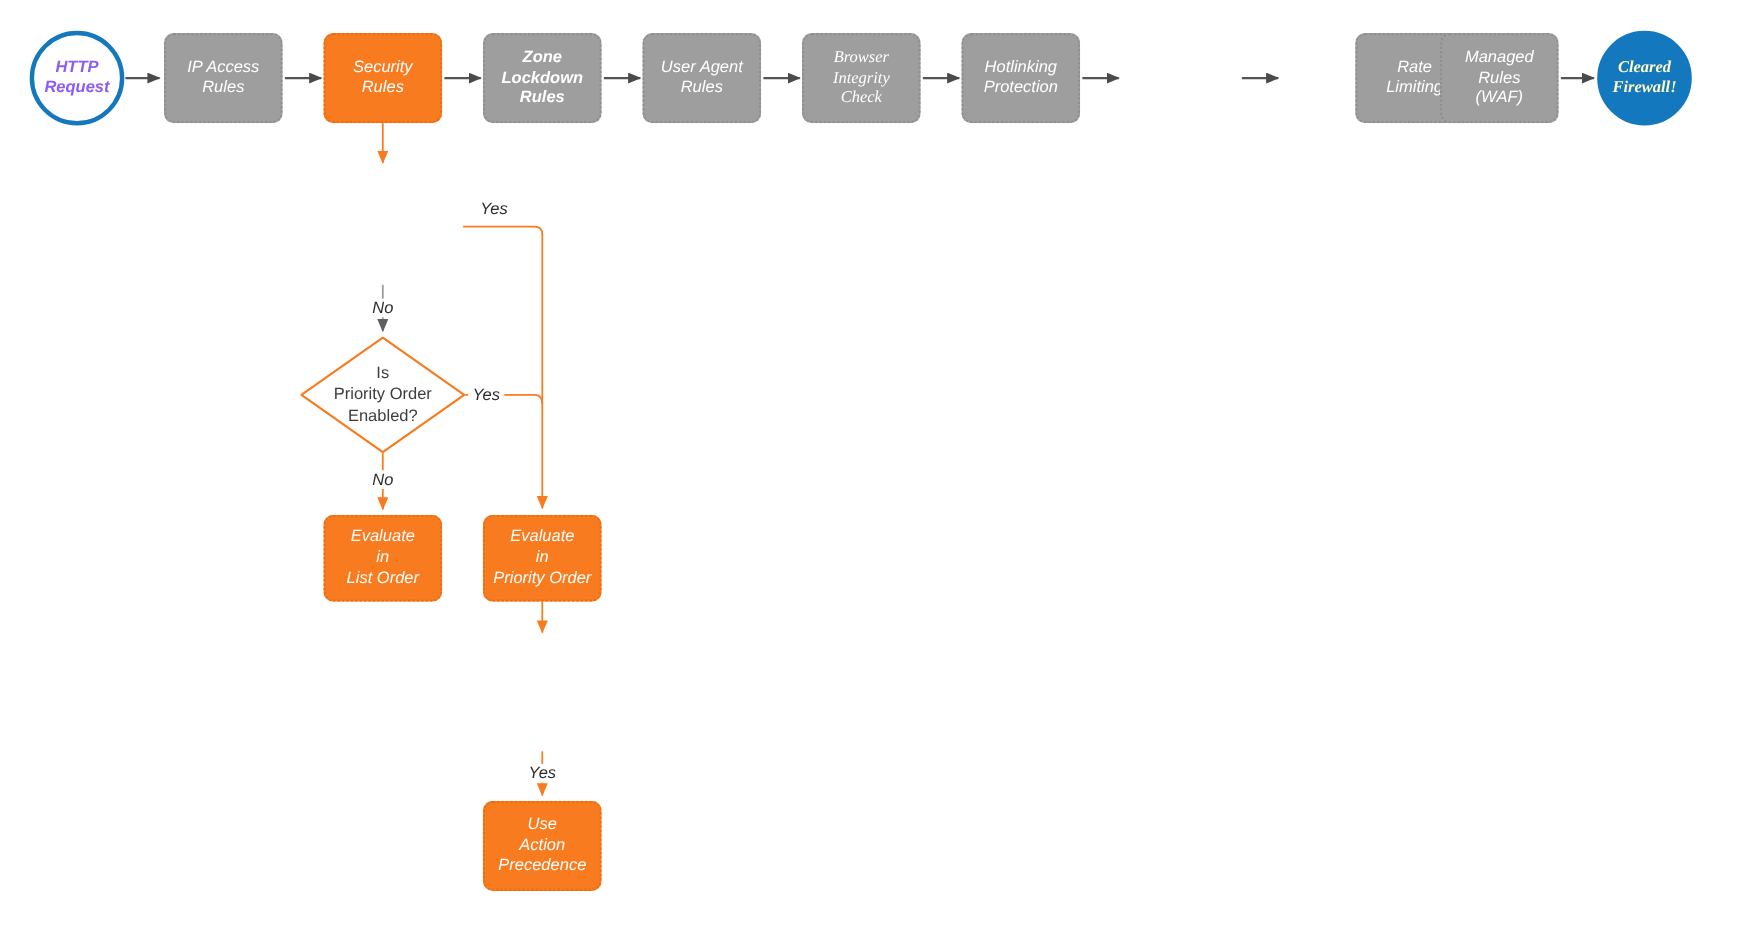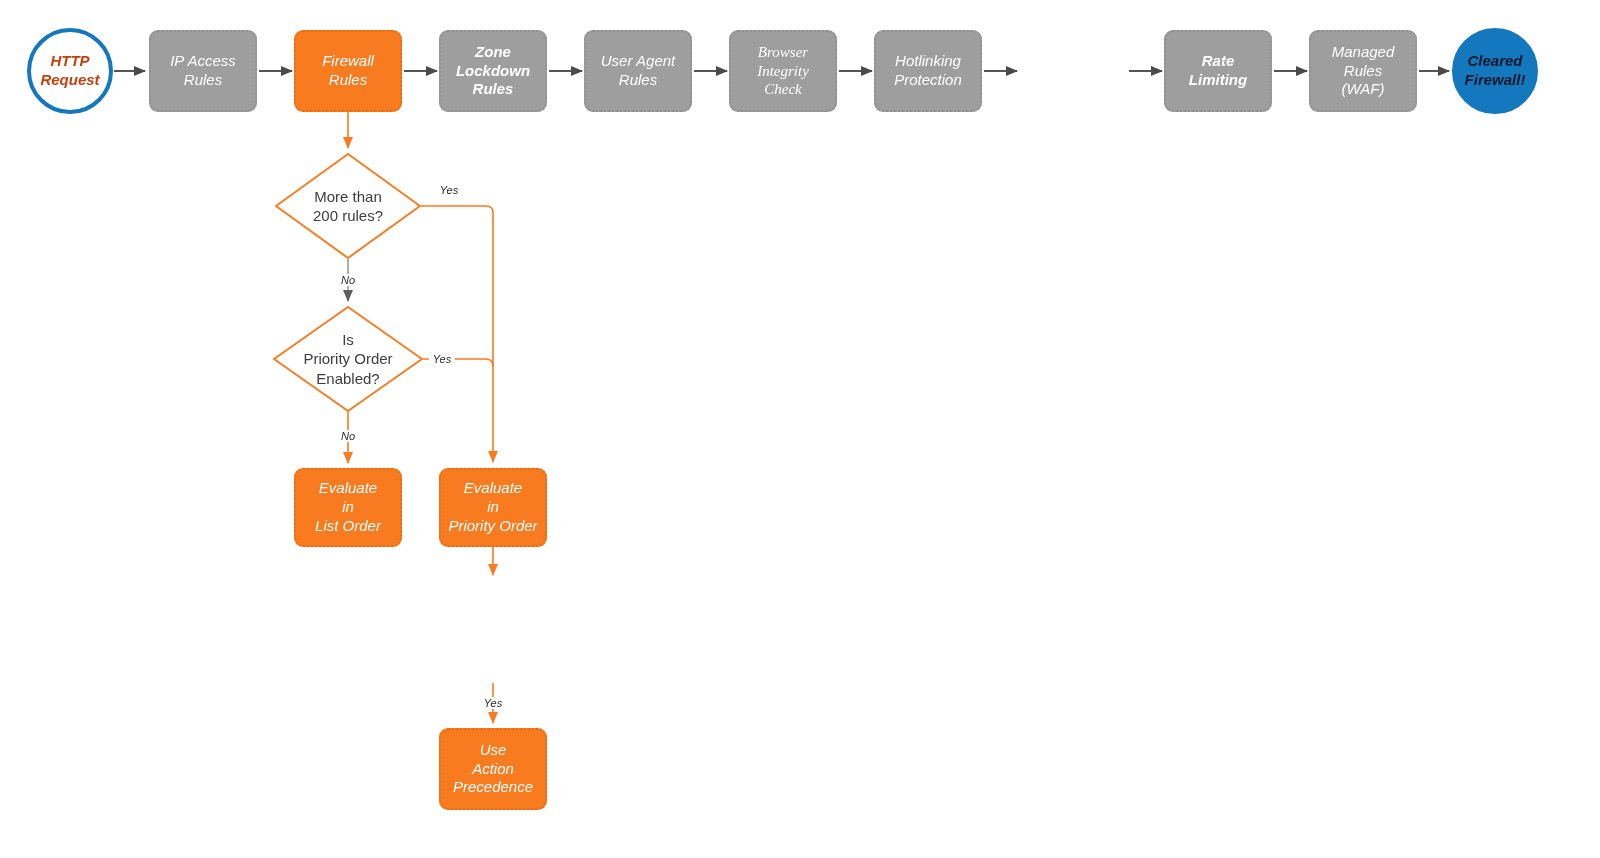"HTTP" .circle .node-label { color: #c2410c -> #8b5cf6 }
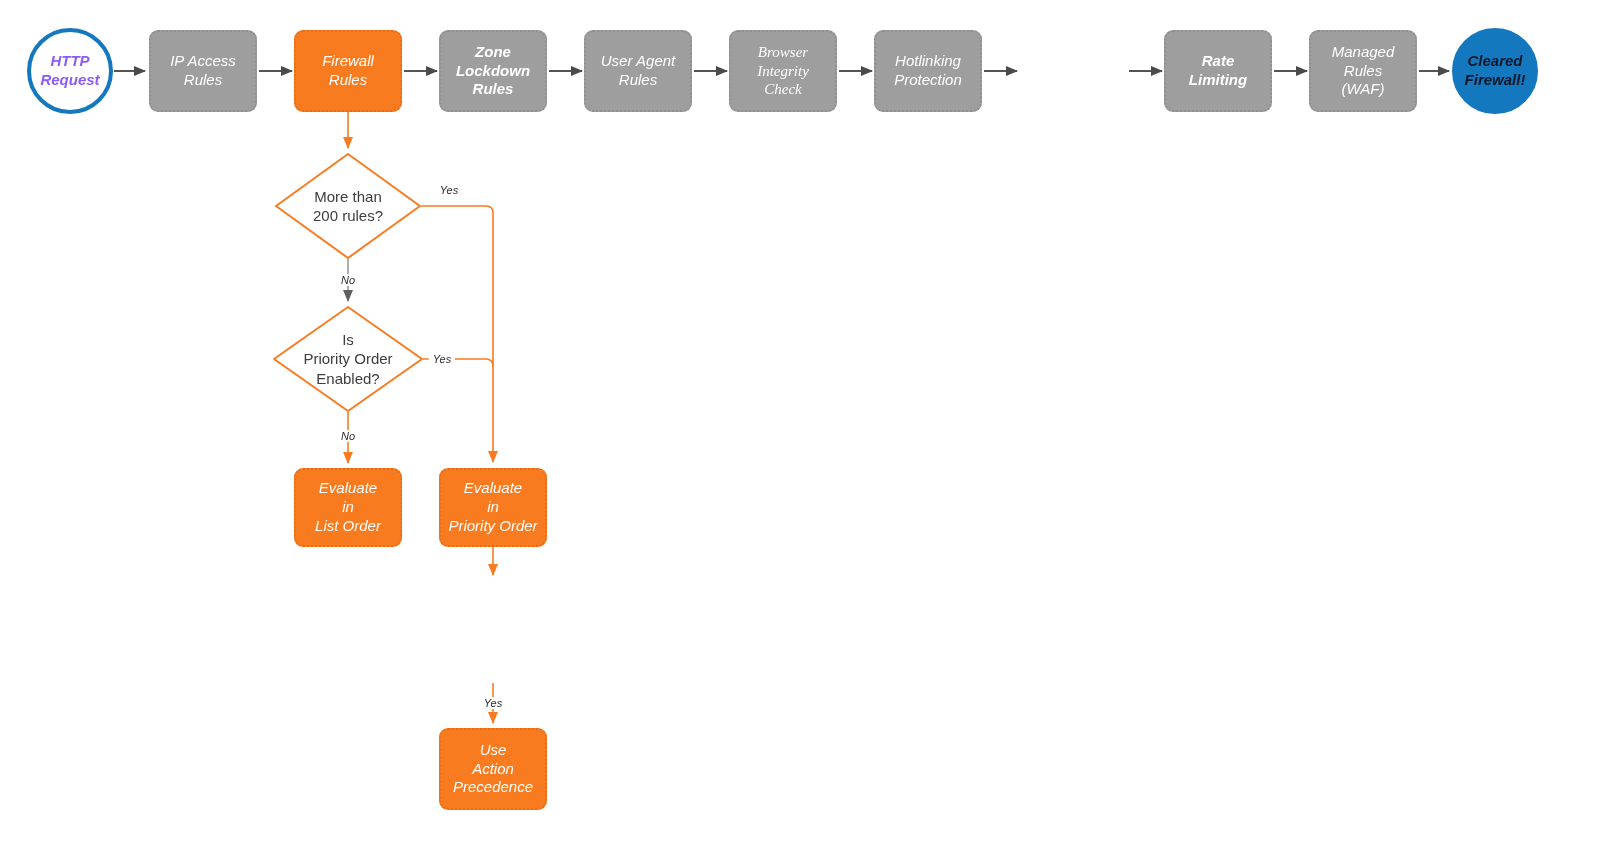"Firewall" span.node-label { text: Firewall -> Security }
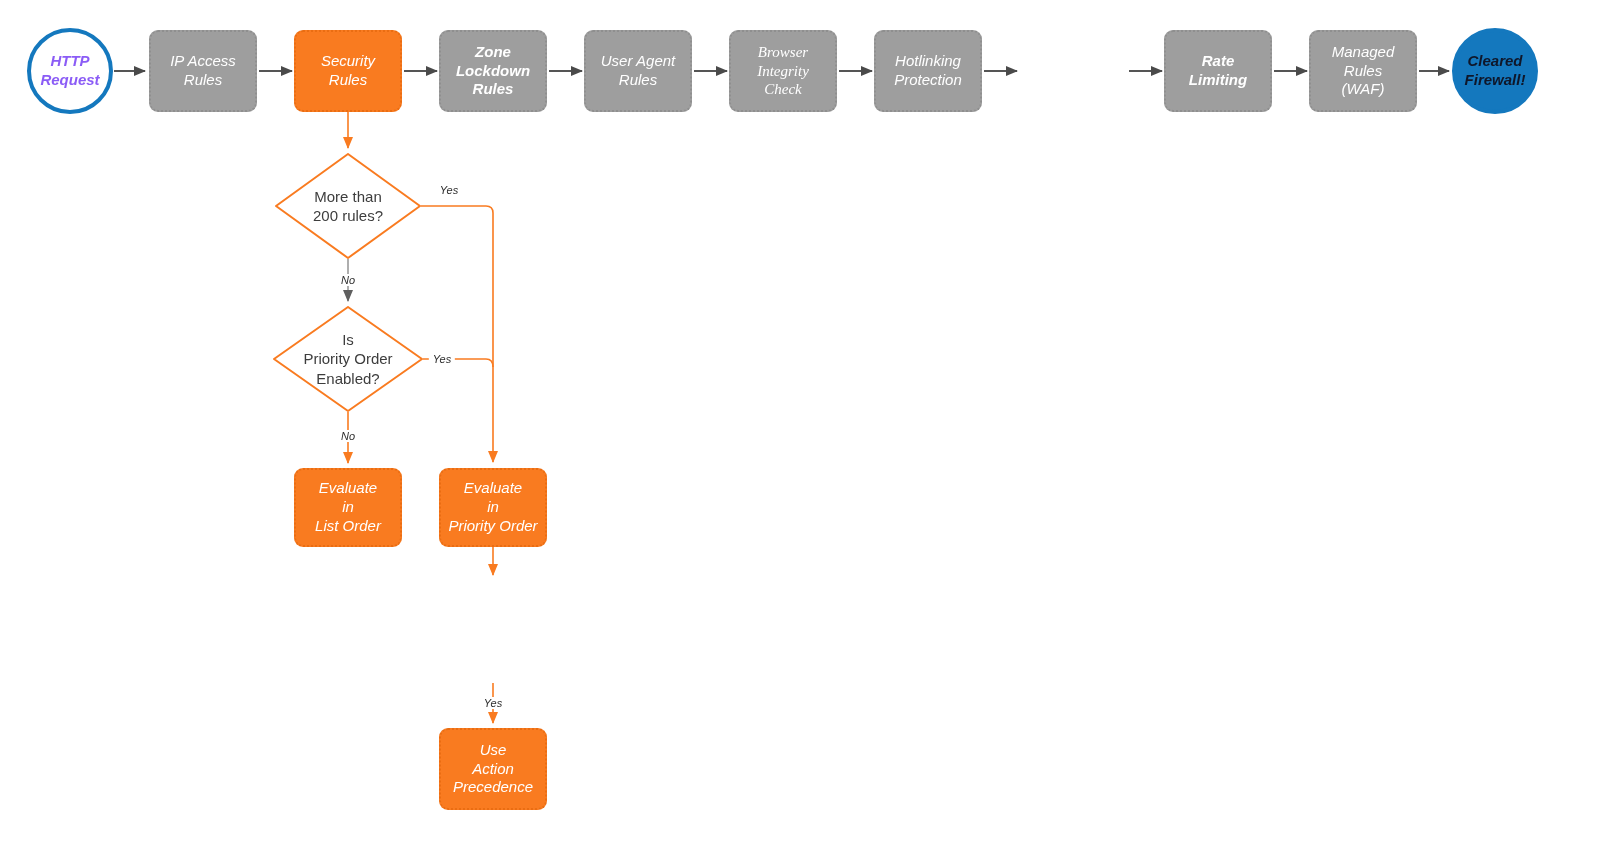"Rate" div.node { font-weight: bold -> none; left: 1164px -> 1232px }
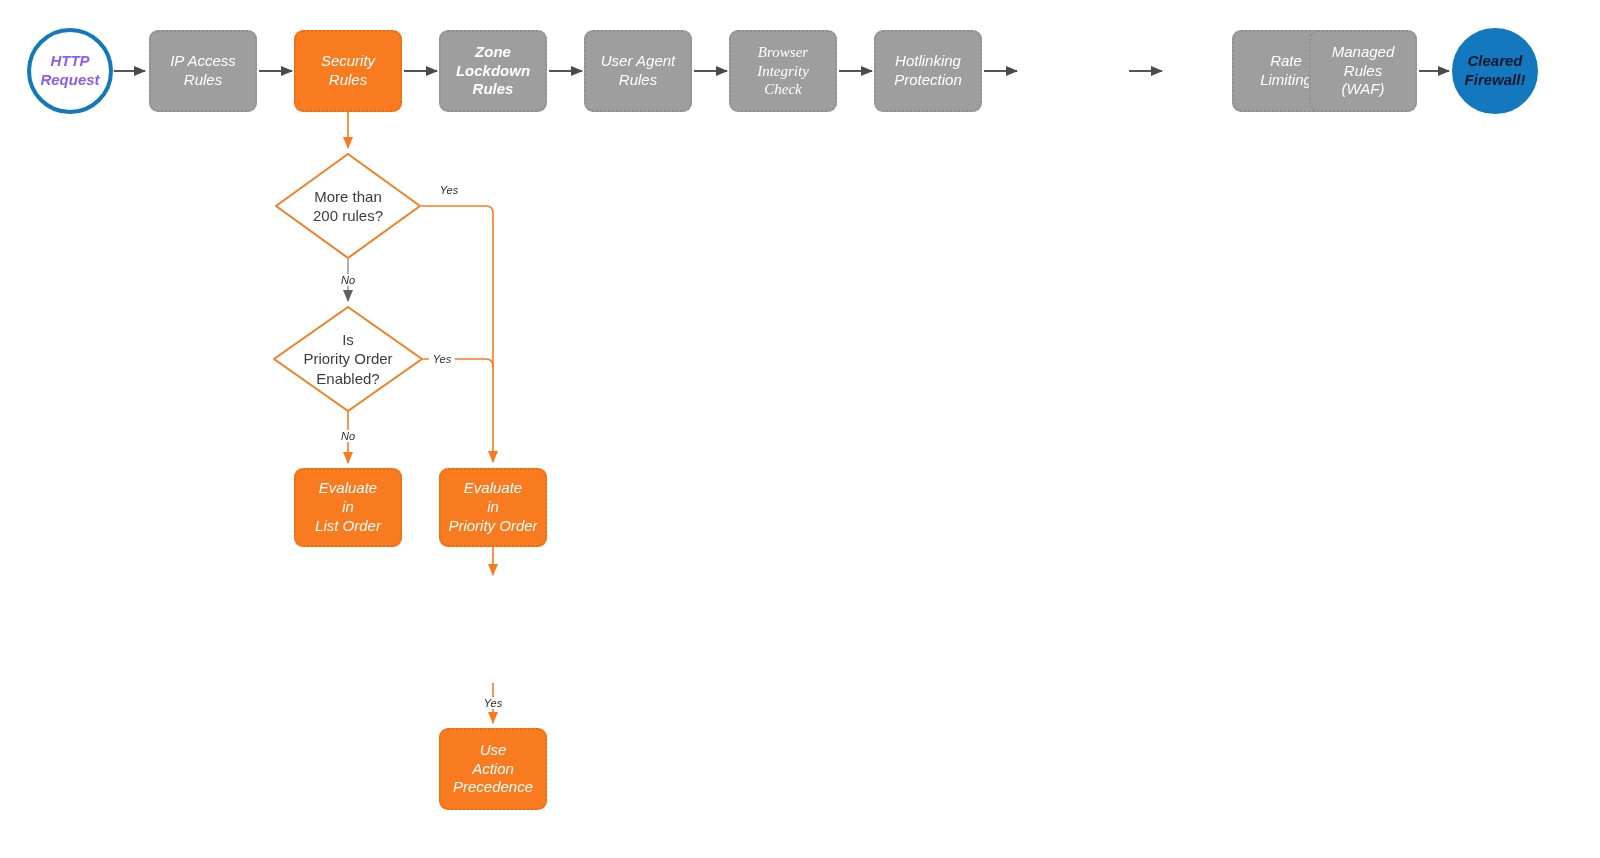"Cleared" .circle.end .node-label { color: #0f172a -> #fef9c3; font-family: none -> Liberation Serif, serif }
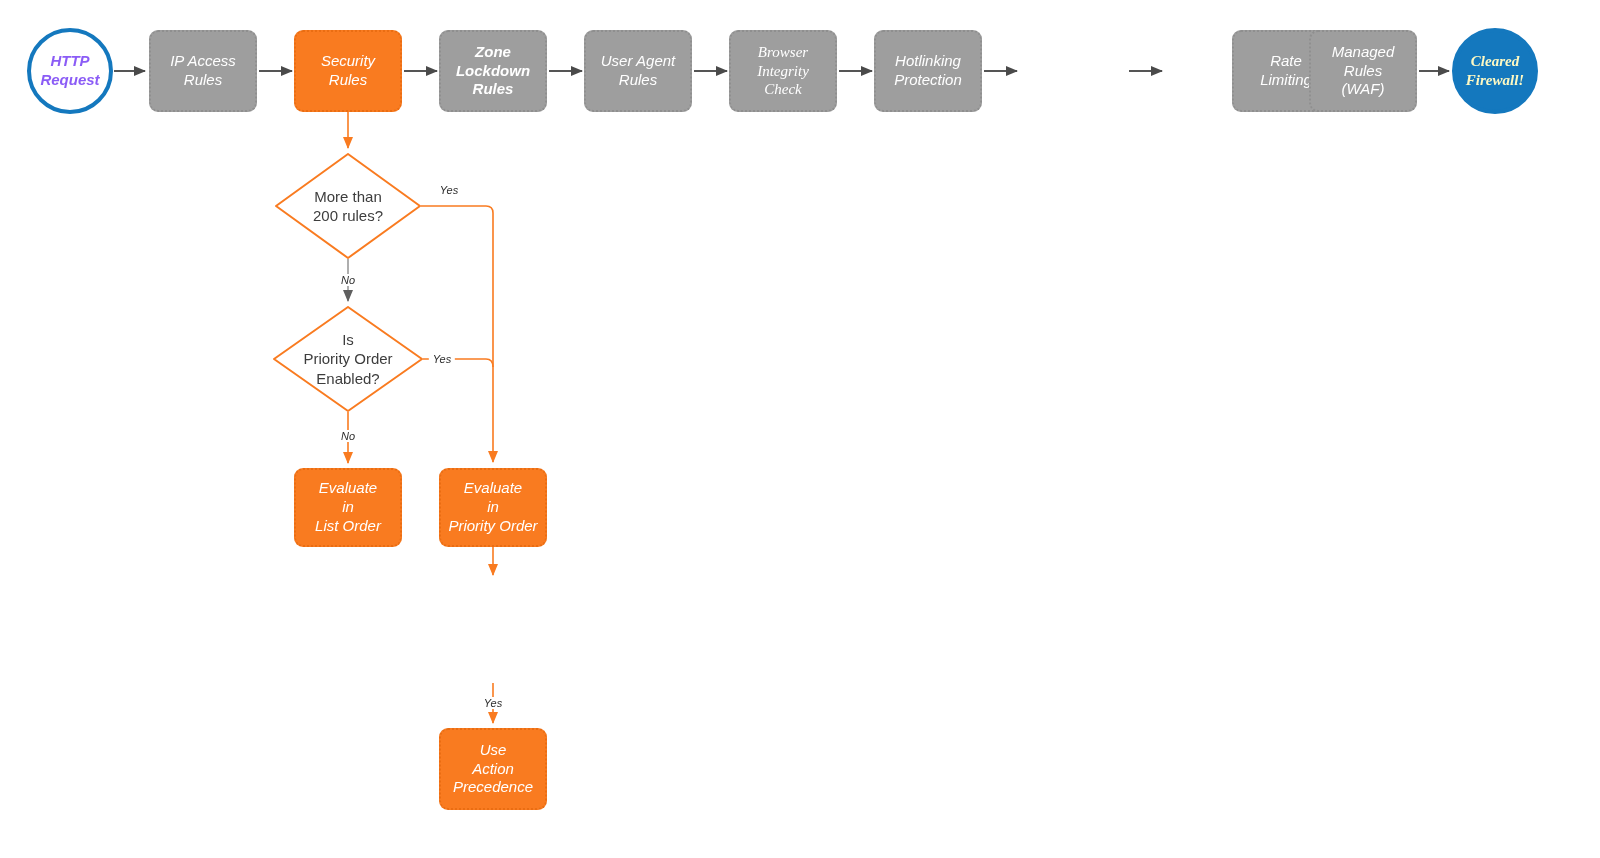"More than" div.diamond { html: <div> <svg> <polygon></polygon> </svg> <span>More than 200 rules?</span> </div> -> none }
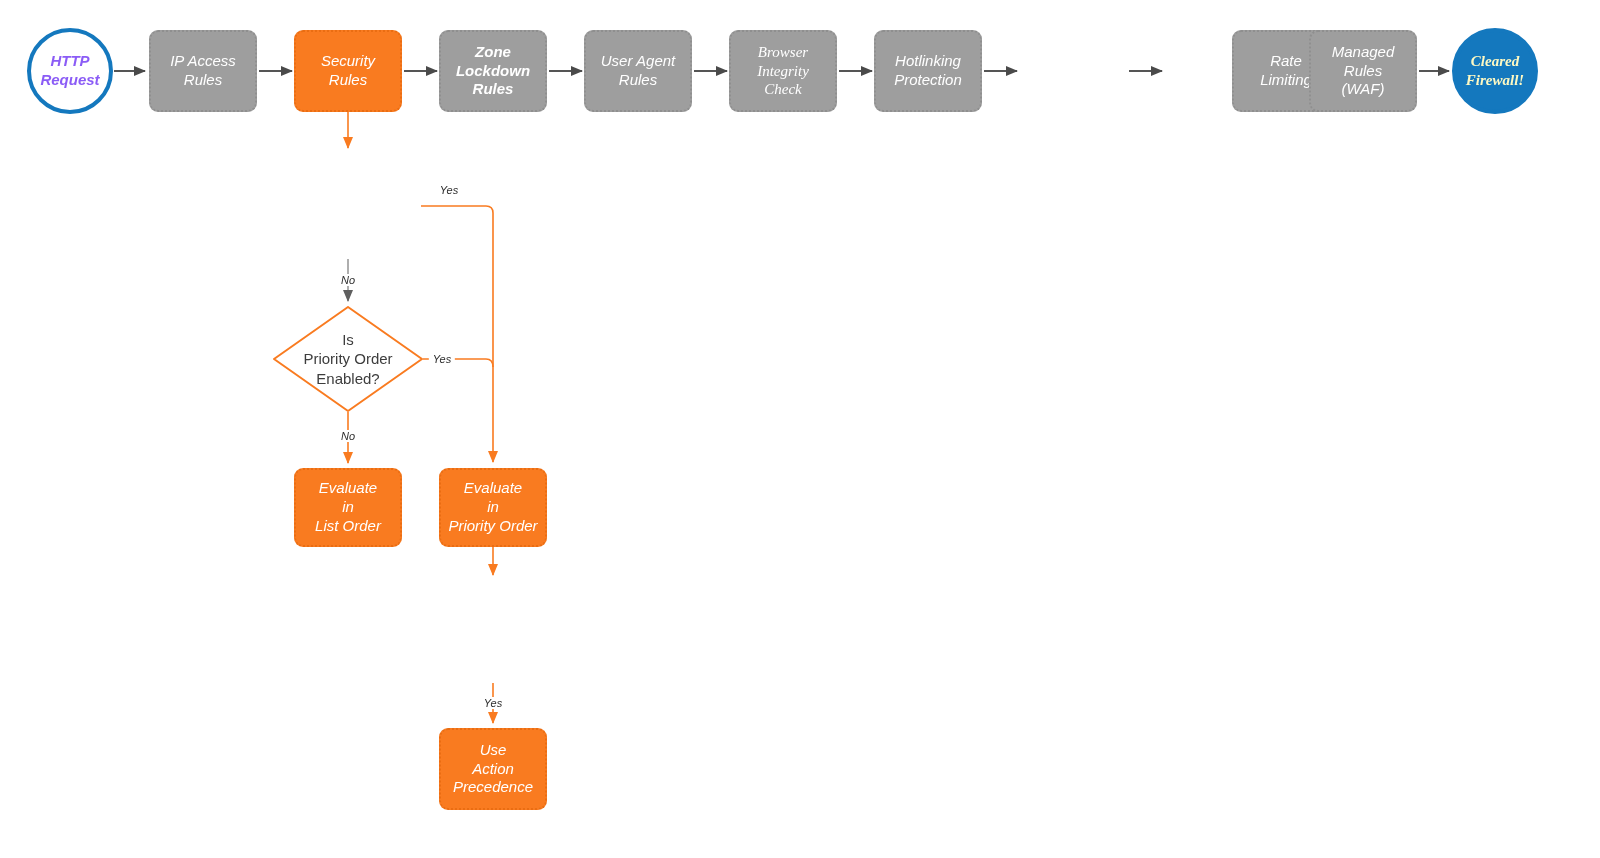"Yes" .edge-label { font-size: 11px -> 15px }
